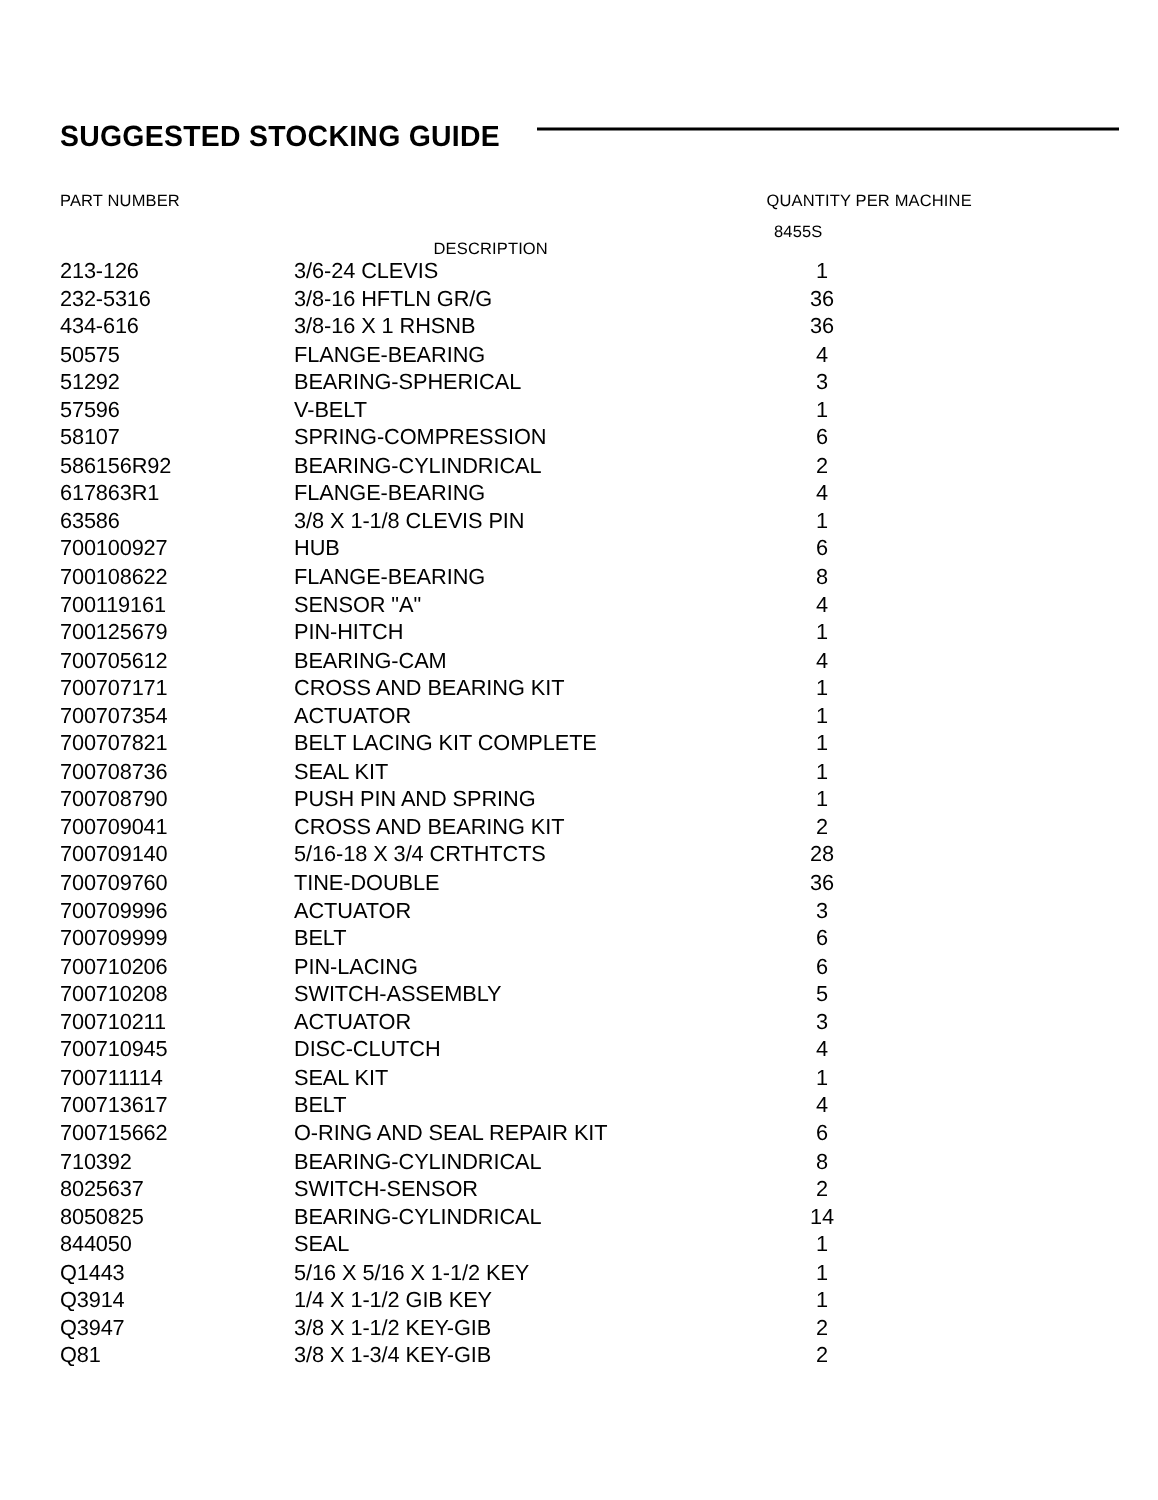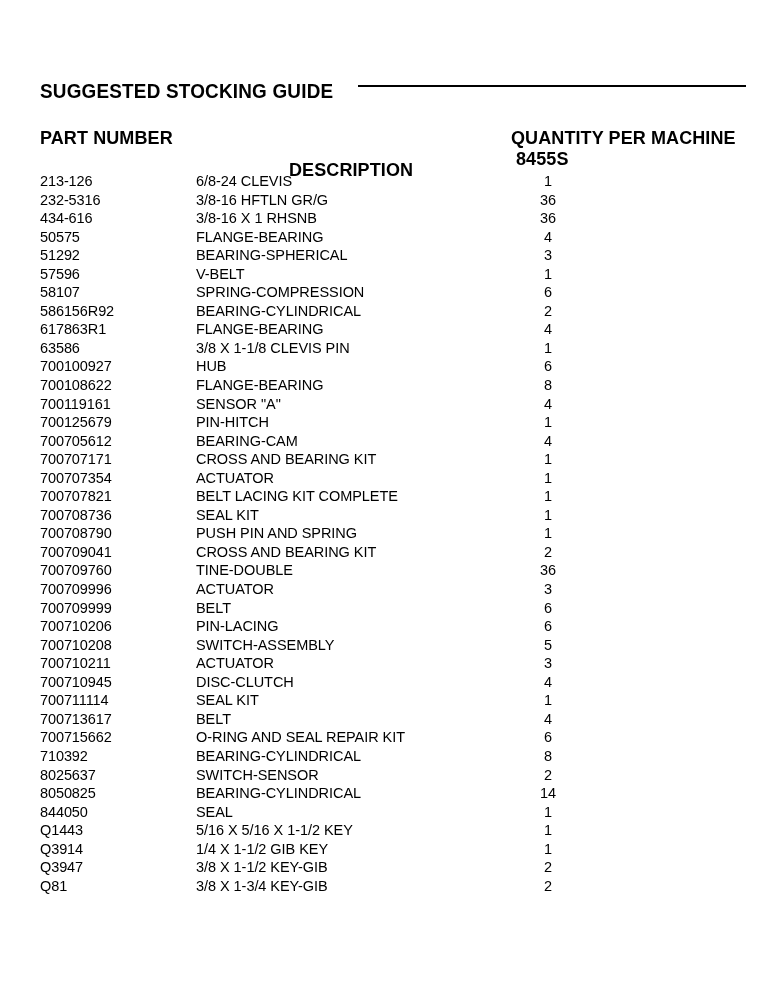"PART NUMBER" .col-head { font-size: 18px -> 11px; font-weight: bold -> normal }
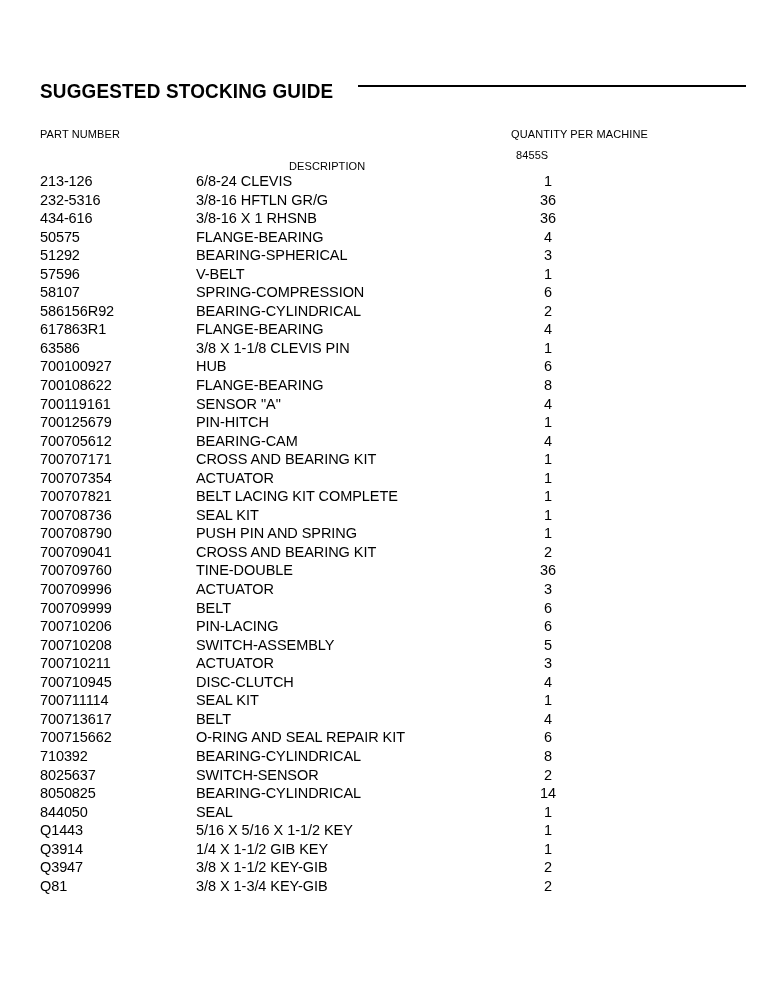"6/8-24 CLEVIS" span.cell { text: 6/8-24 -> 3/6-24 }
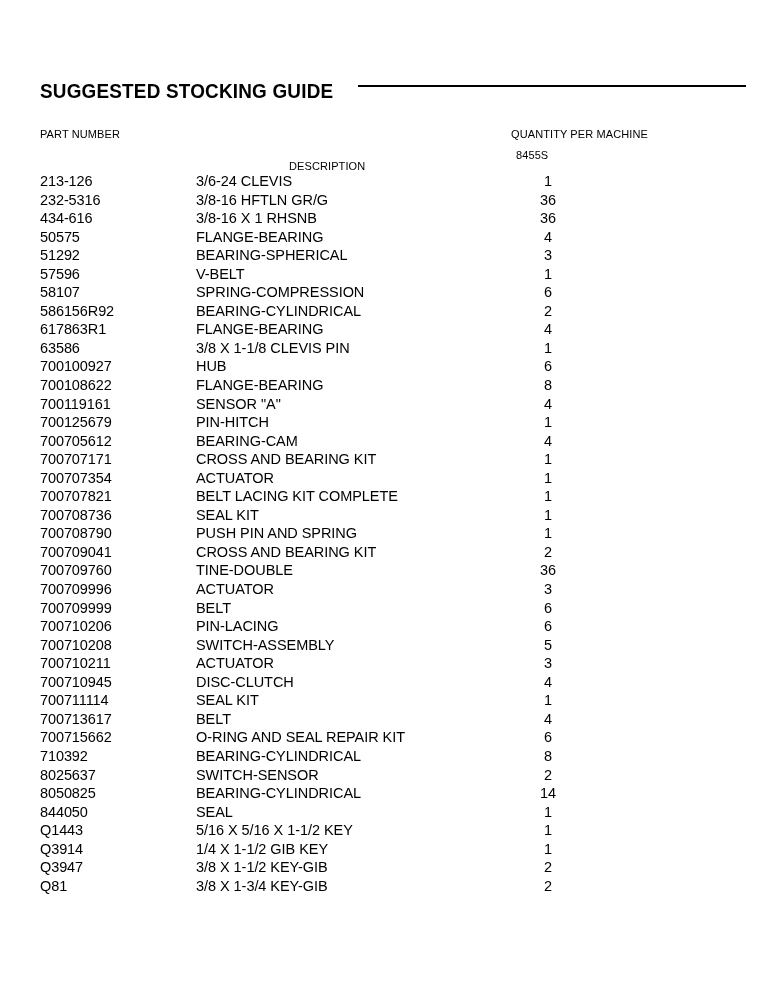"700709140" div.row { html: none -> <div> <span>700709140</span> <span>5/16-18 X 3/4 CRTHTCTS</span> <span>28</span> </div> }
